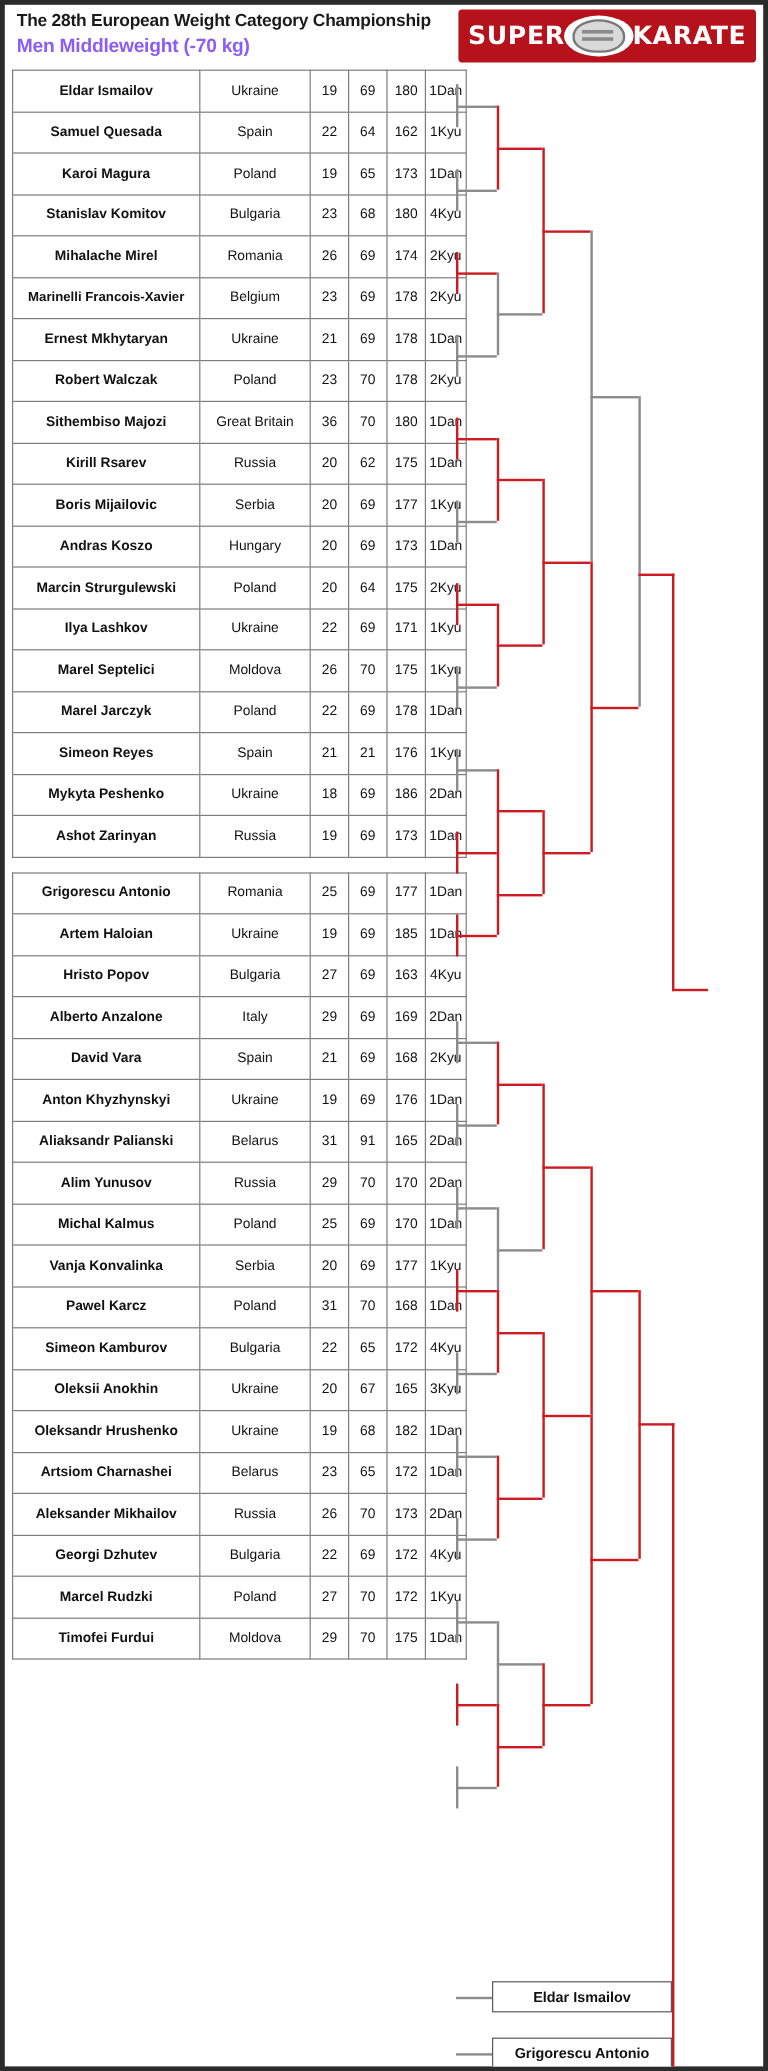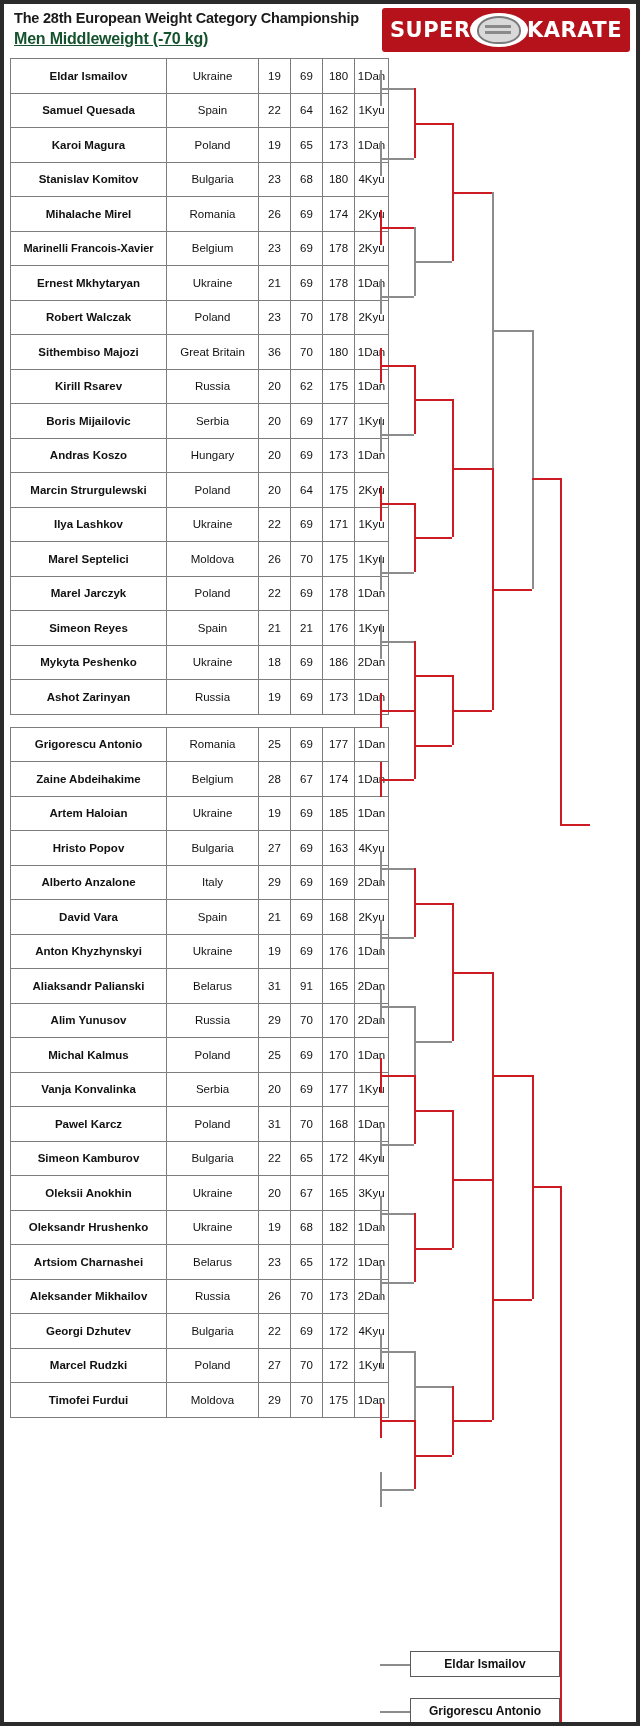"Men Middleweight (-70 kg)" .title2 { color: #14532d -> #8b5cf6; text-decoration: underline -> none }
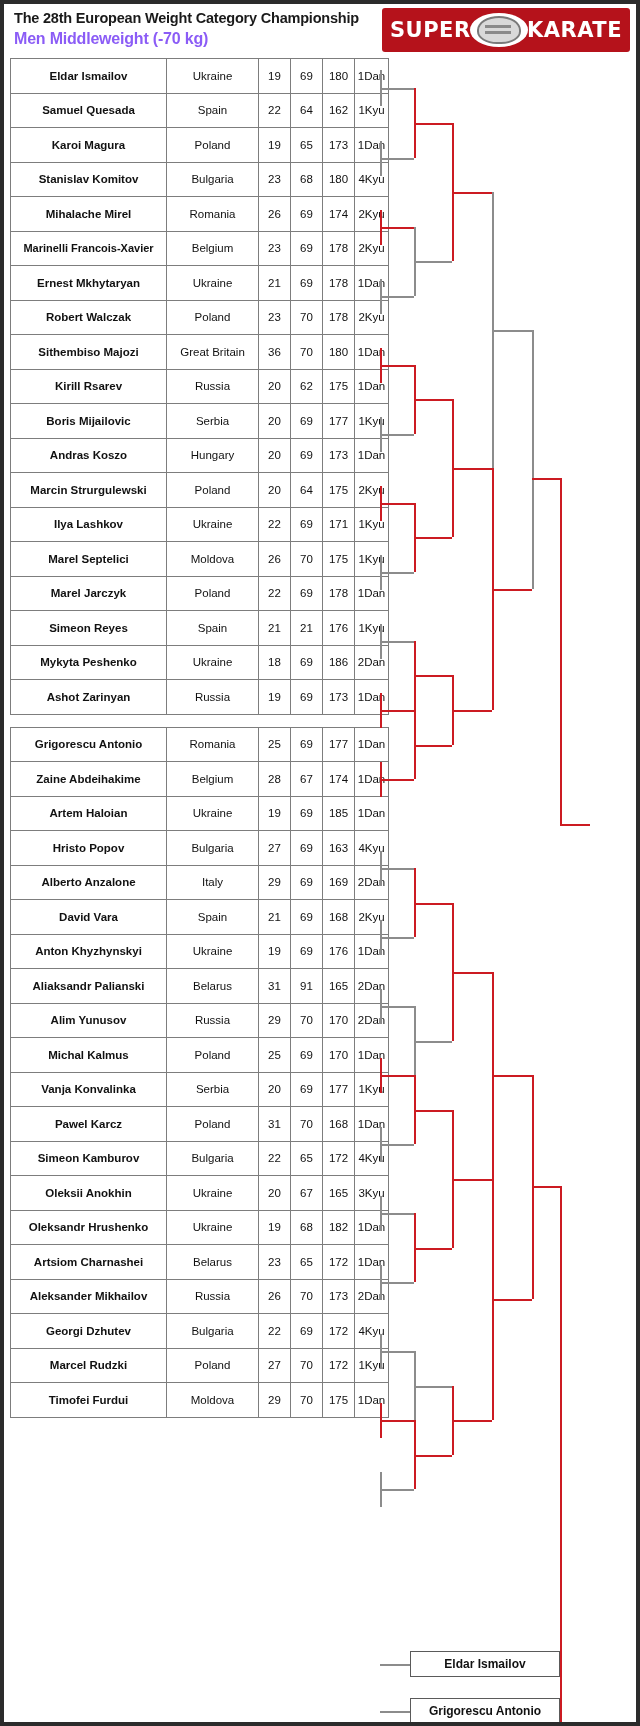"Zaine Abdeihakime" tr { html: <tr> <td>Zaine Abdeihakime</td> <td>Belgium</td> <td>28</td> <td>67</td> <td>174</td> <td>1Dan</td> </tr> -> none }
